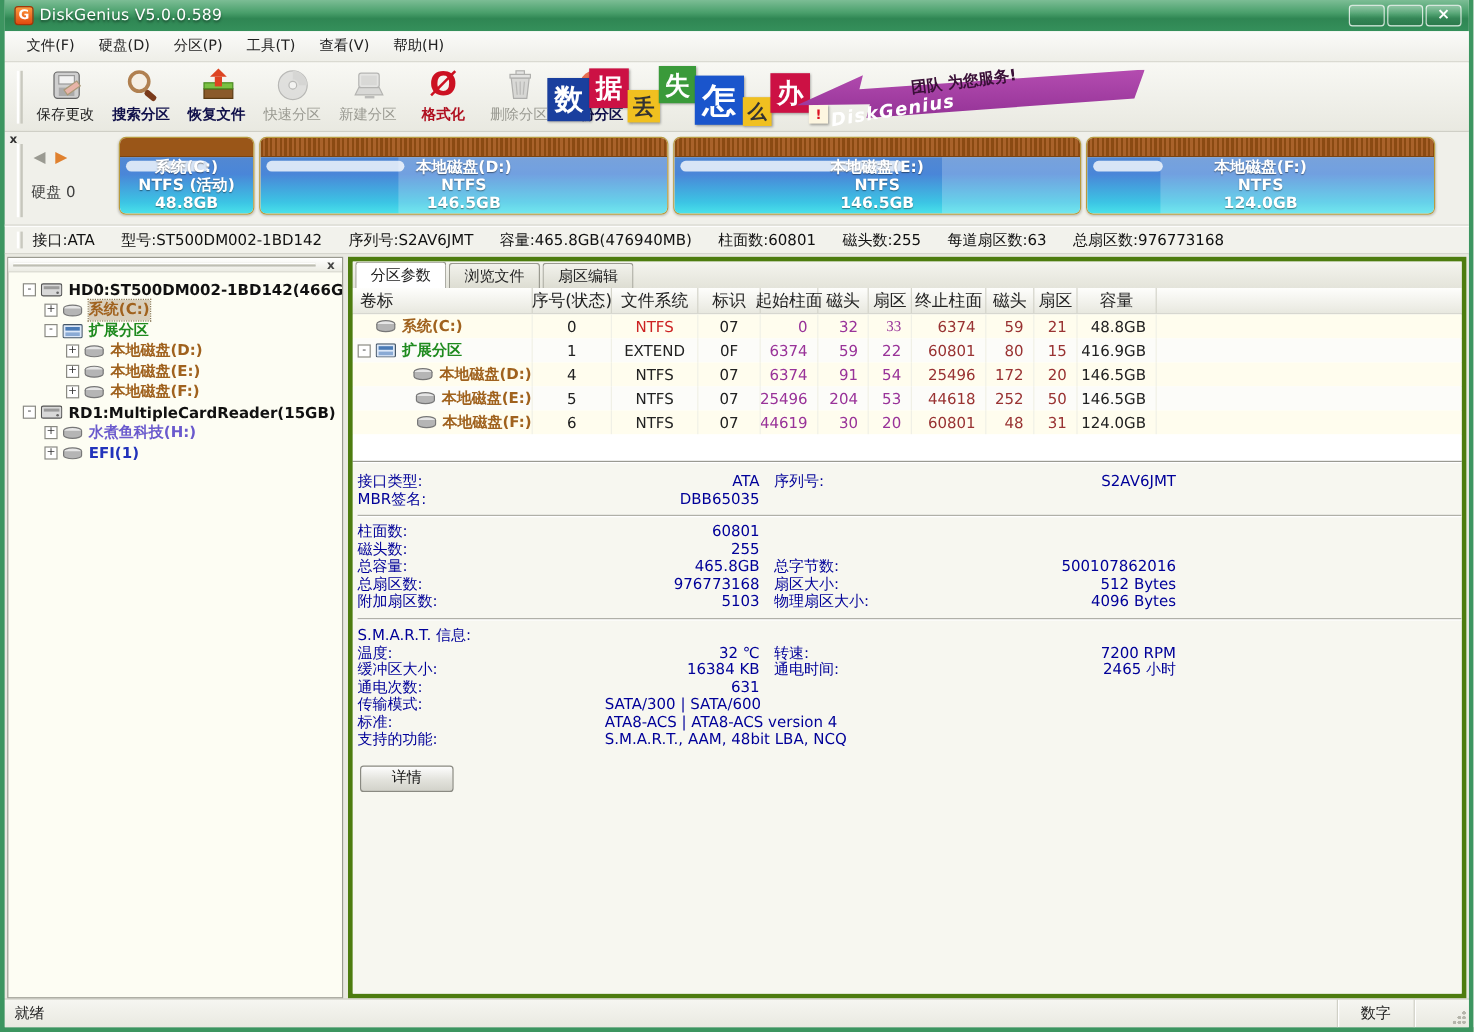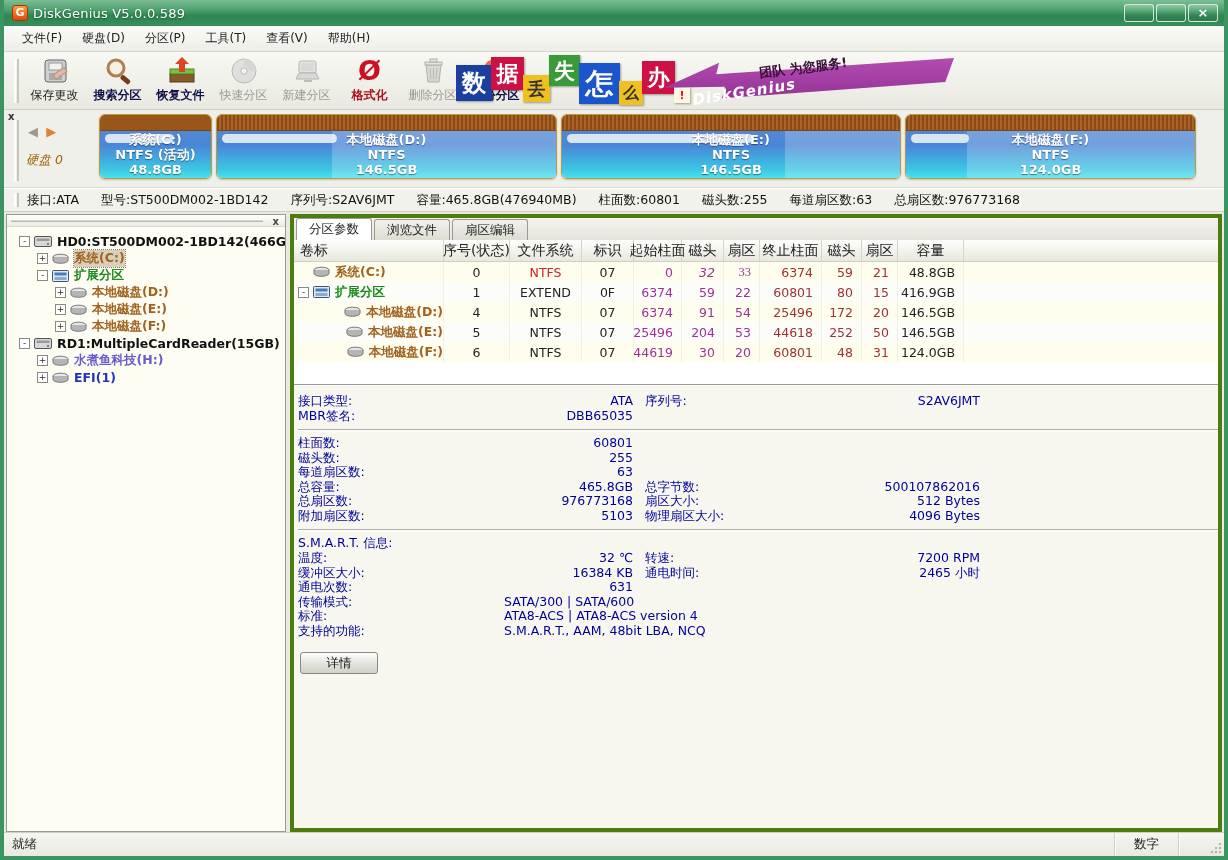"硬盘 0" .pt-disk-label { color: #a16207 -> #404040; font-style: italic -> none }
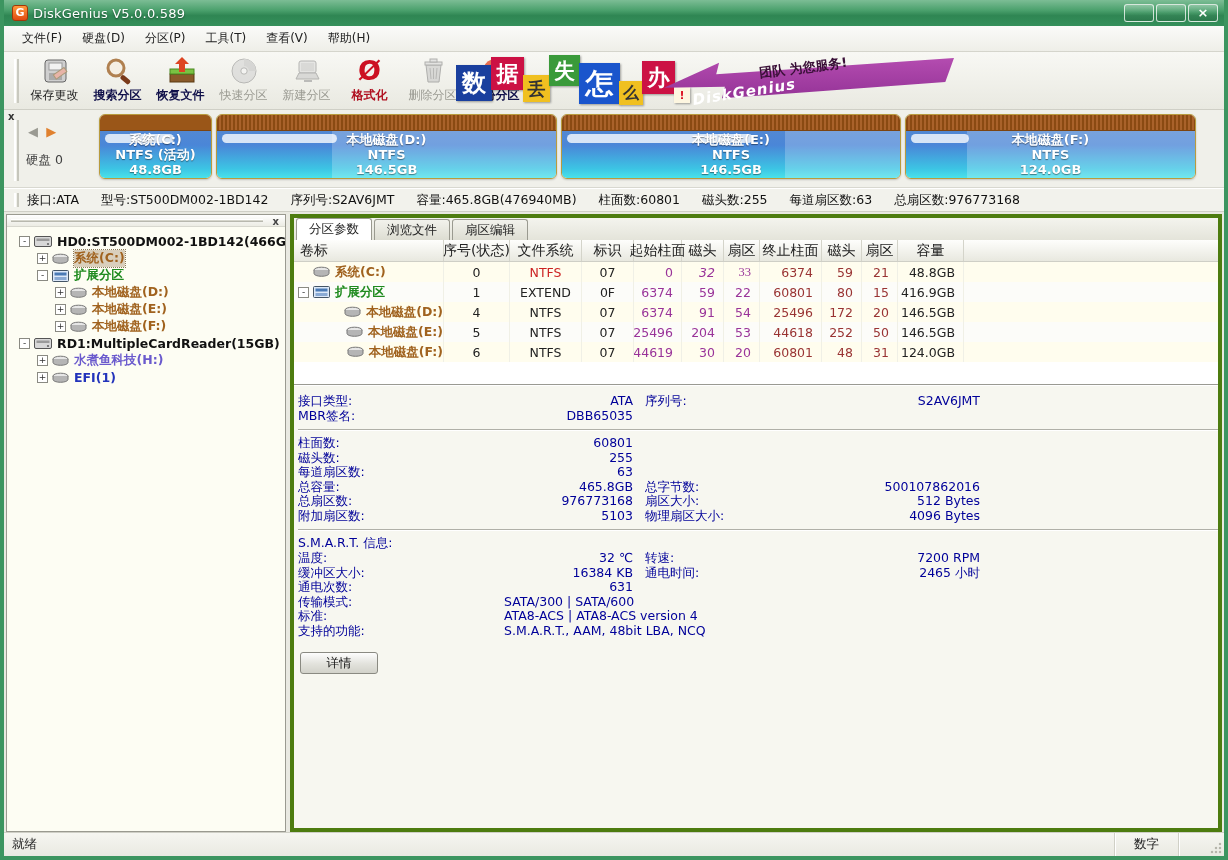"32" div.gcell { font-style: italic -> none }
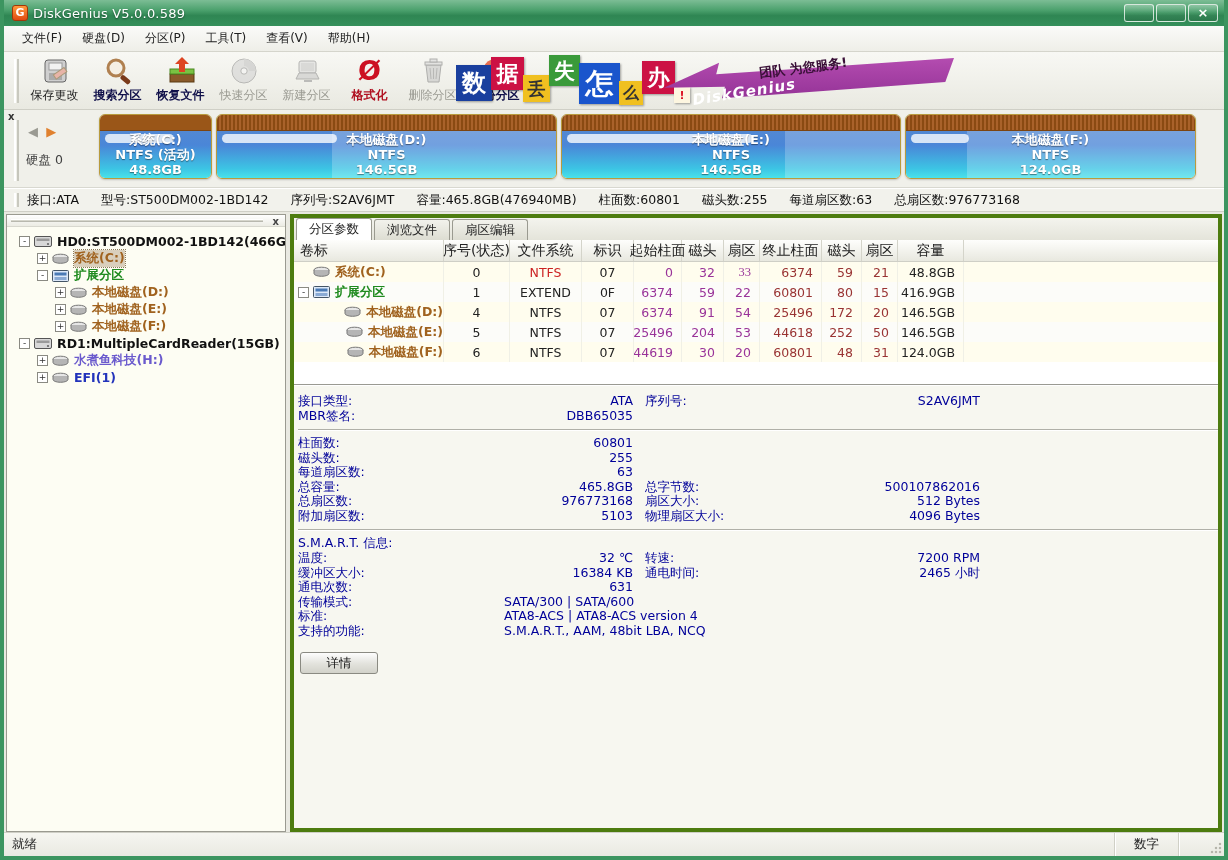"每道扇区数:" div.drow { html: <div> <span>每道扇区数:</span> <span>63</span> </div> -> none }
